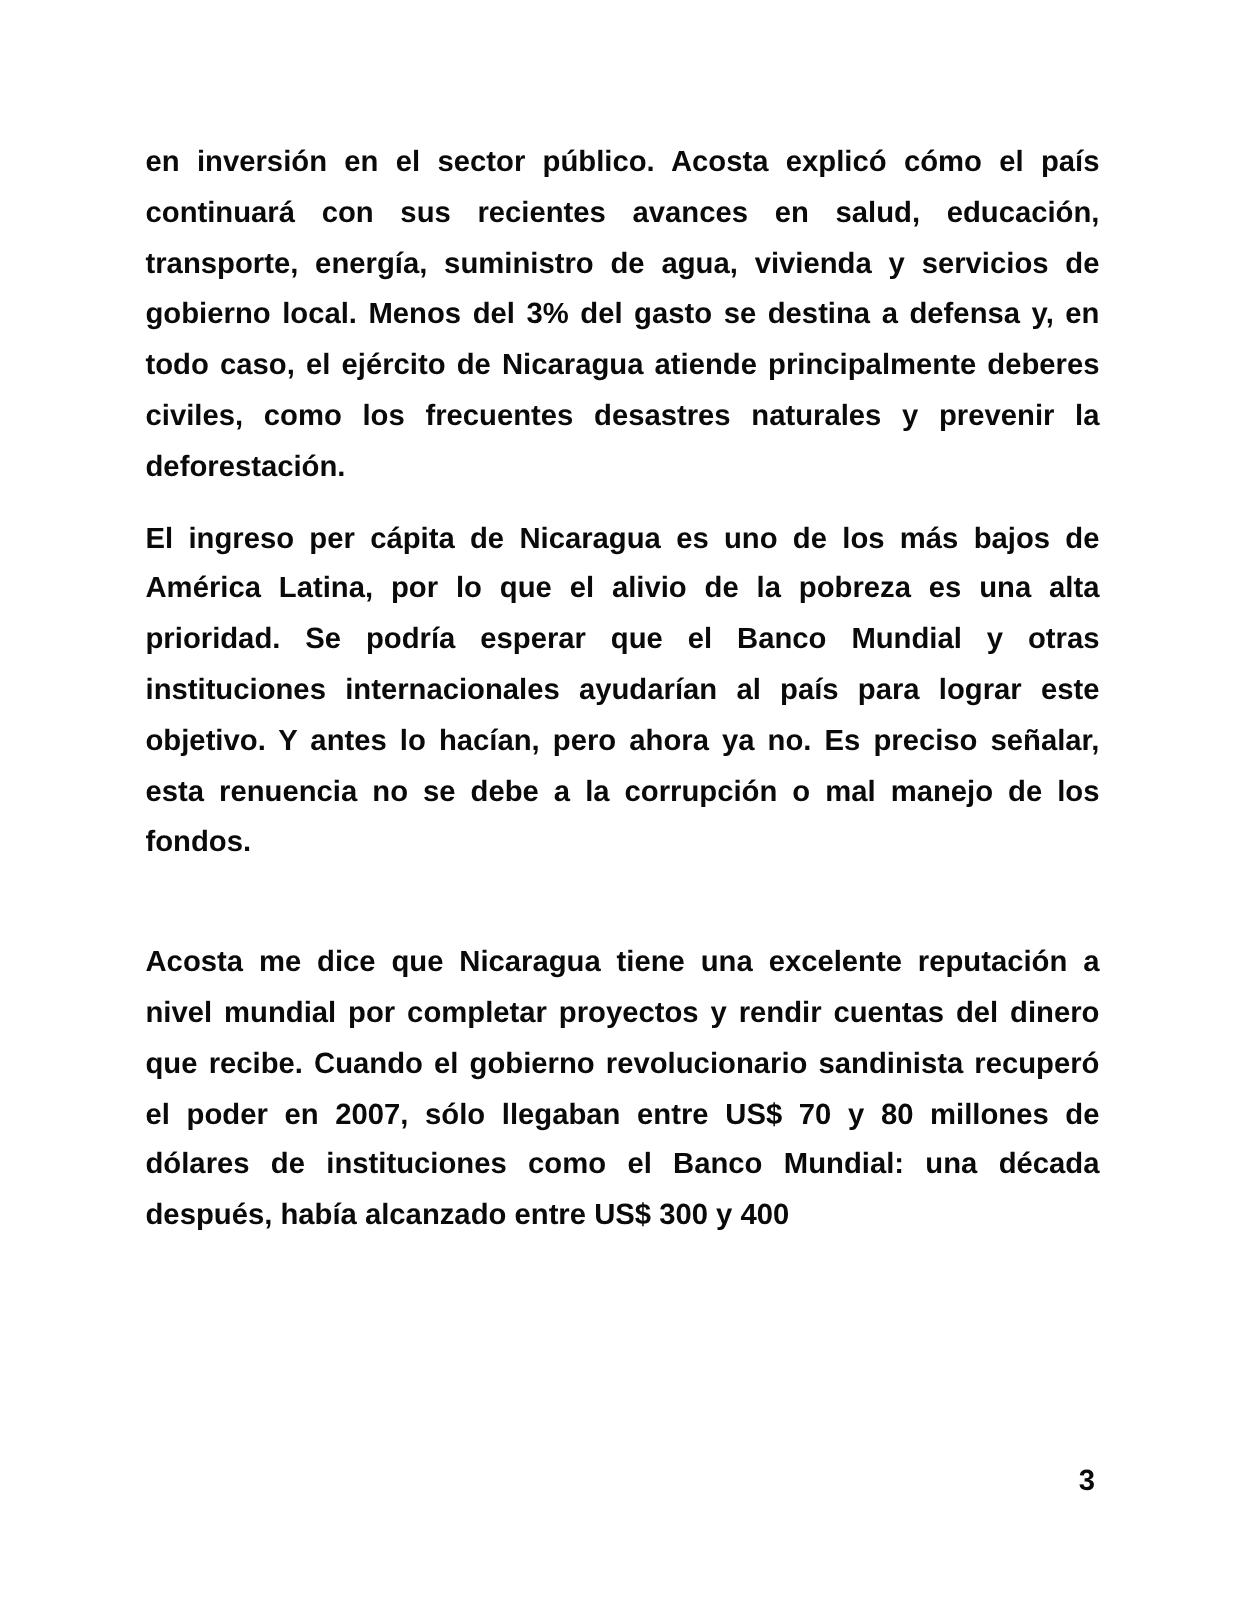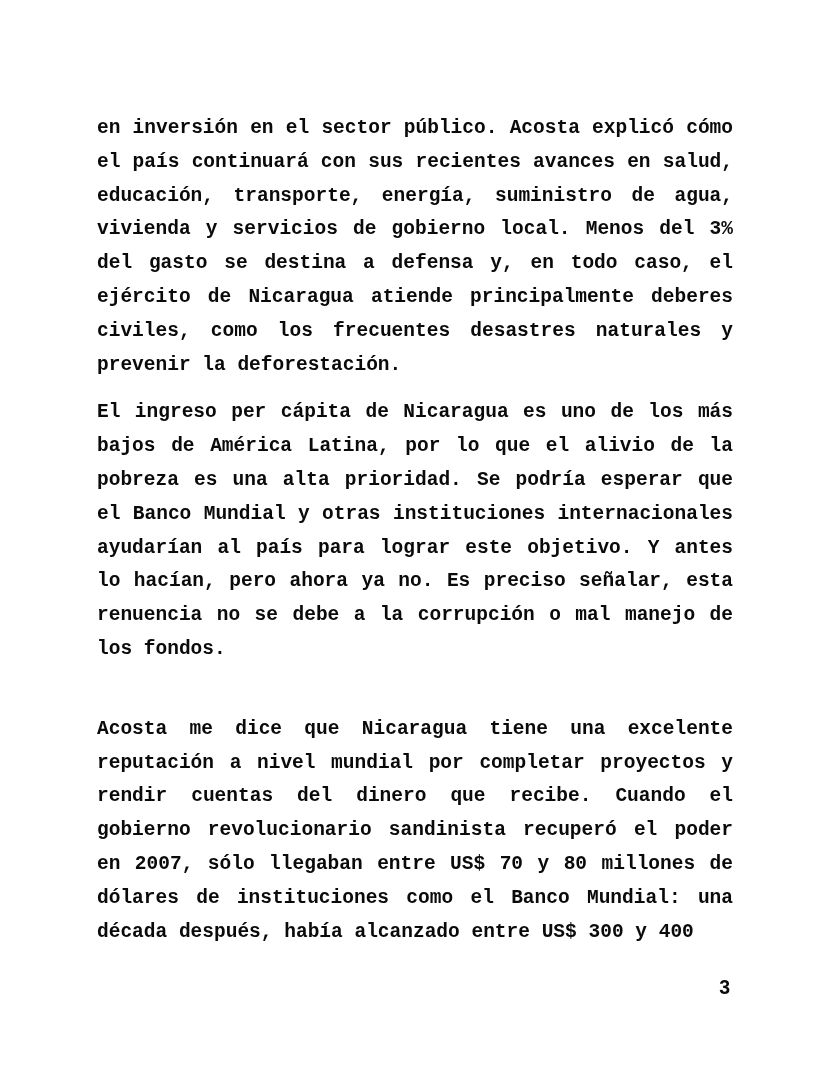"en inversión en el sector" .content { font-family: Liberation Mono, monospace -> none; top: 112px -> 92px }
